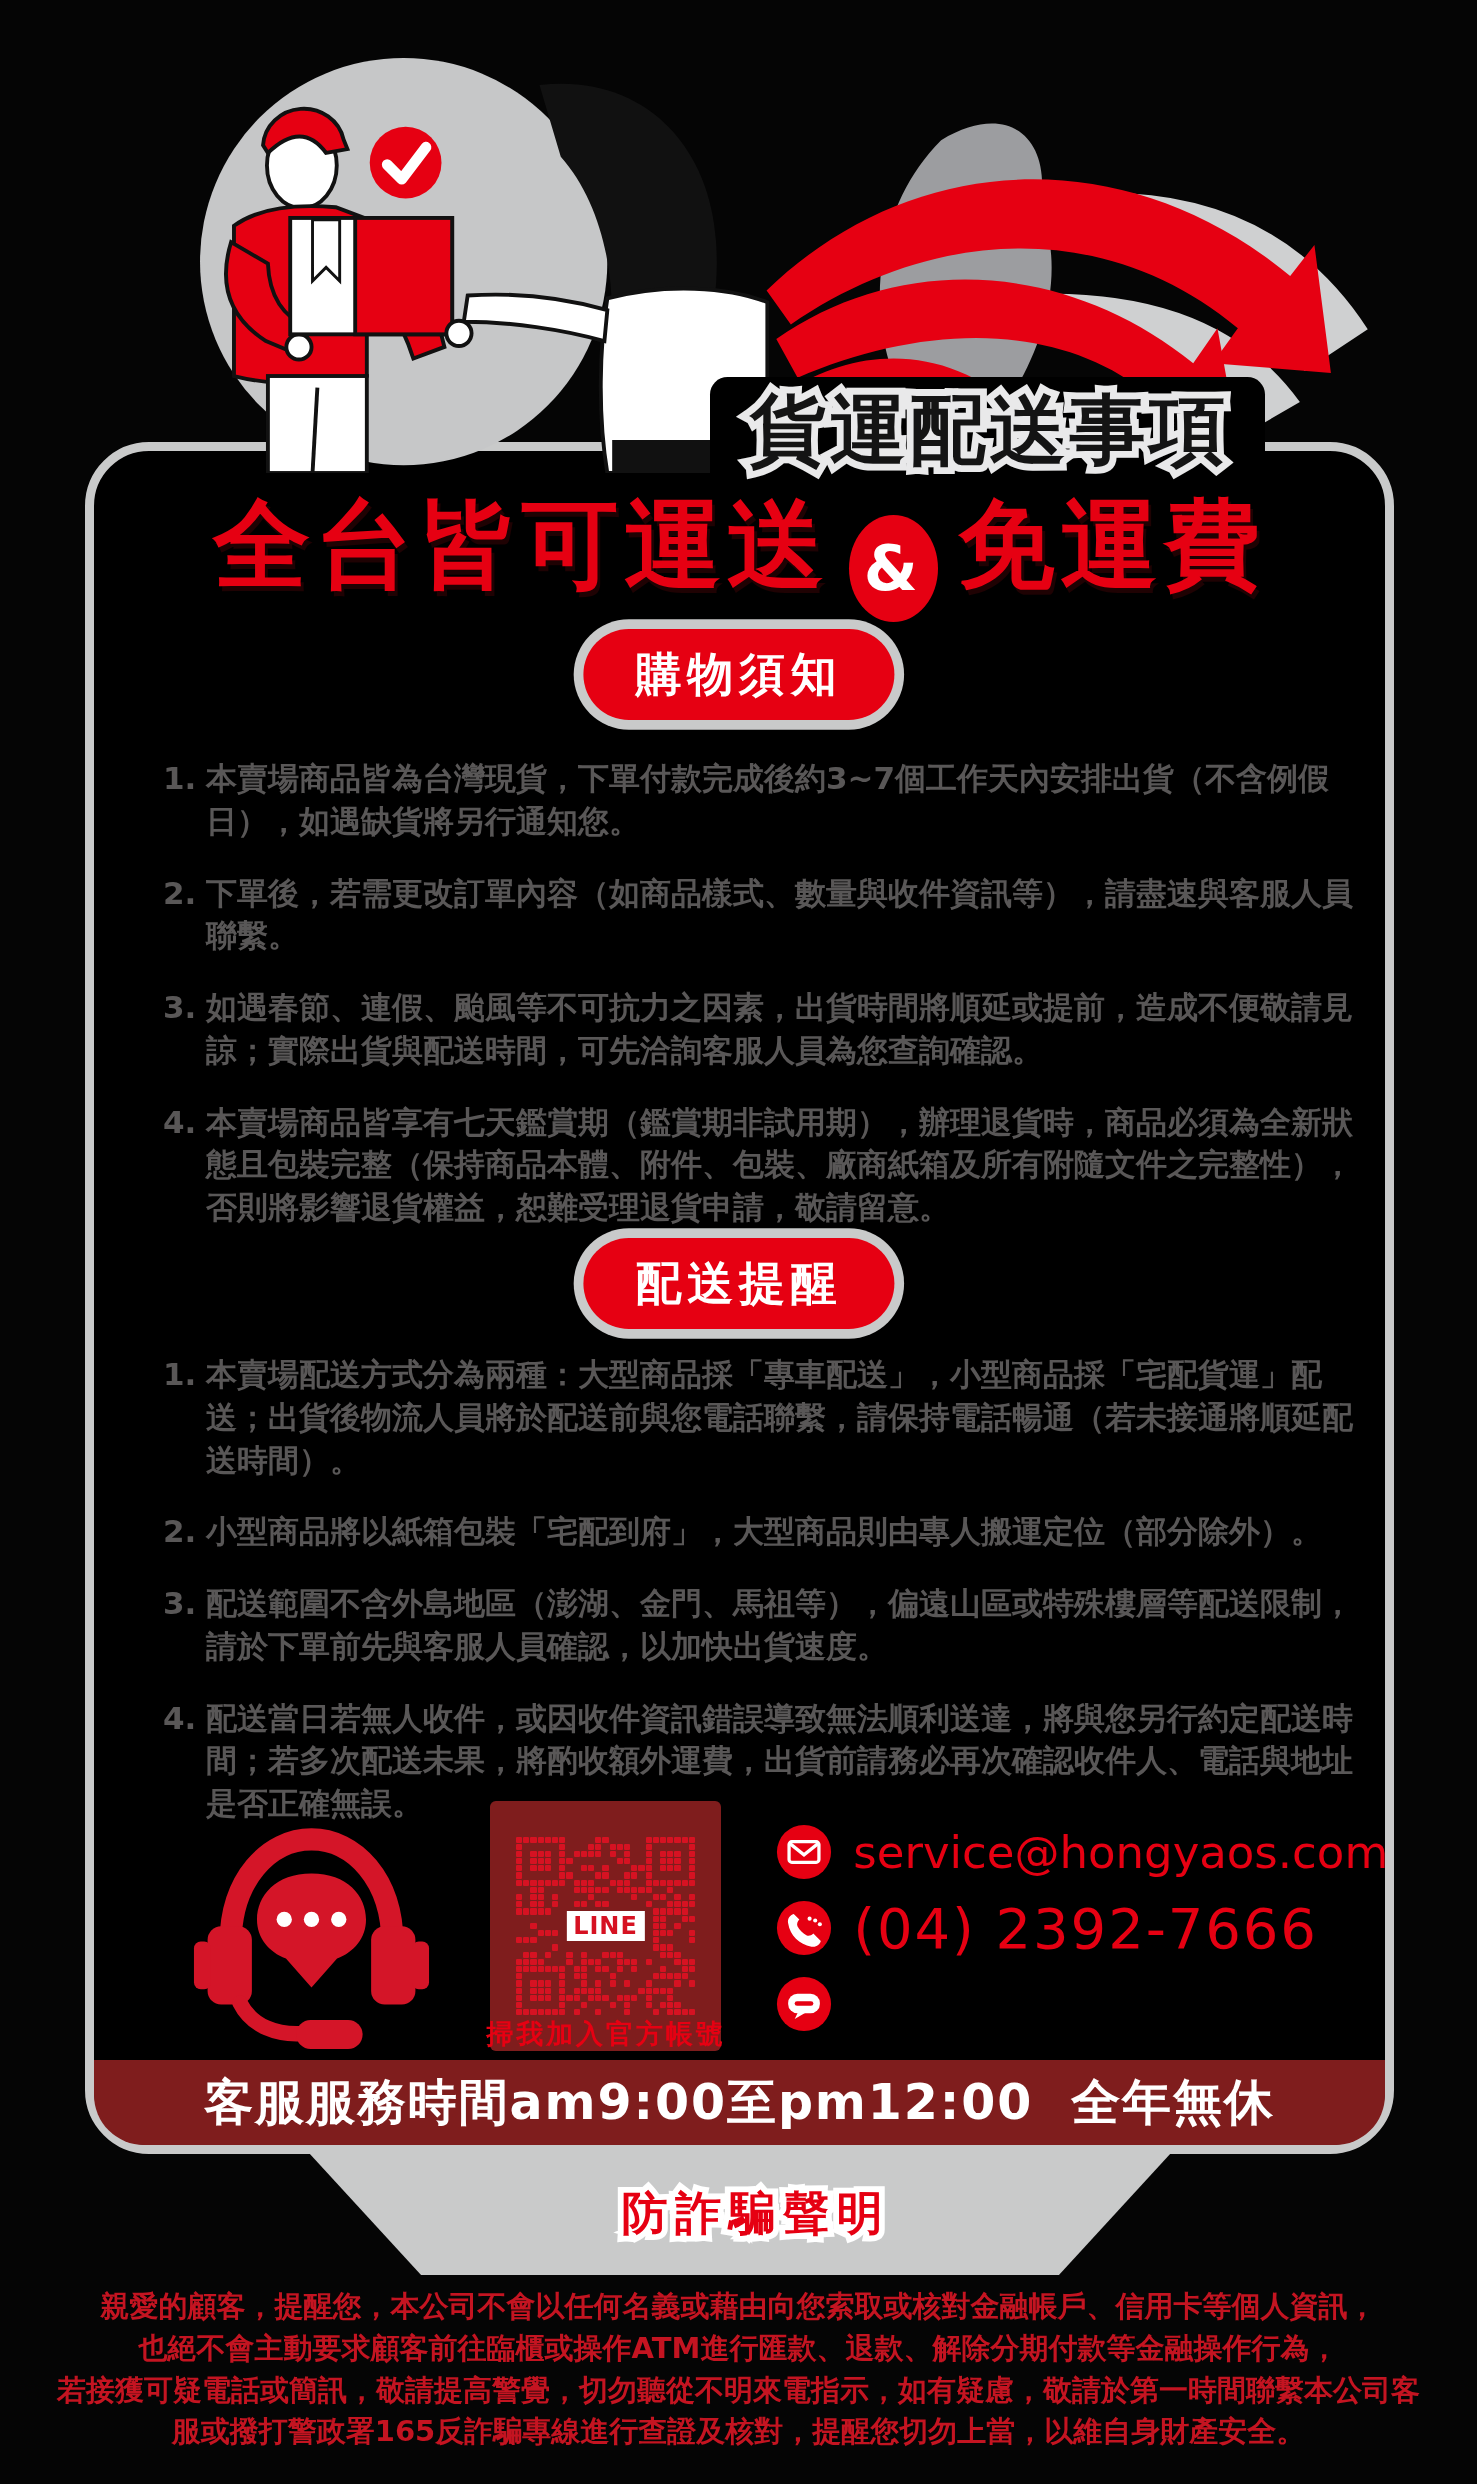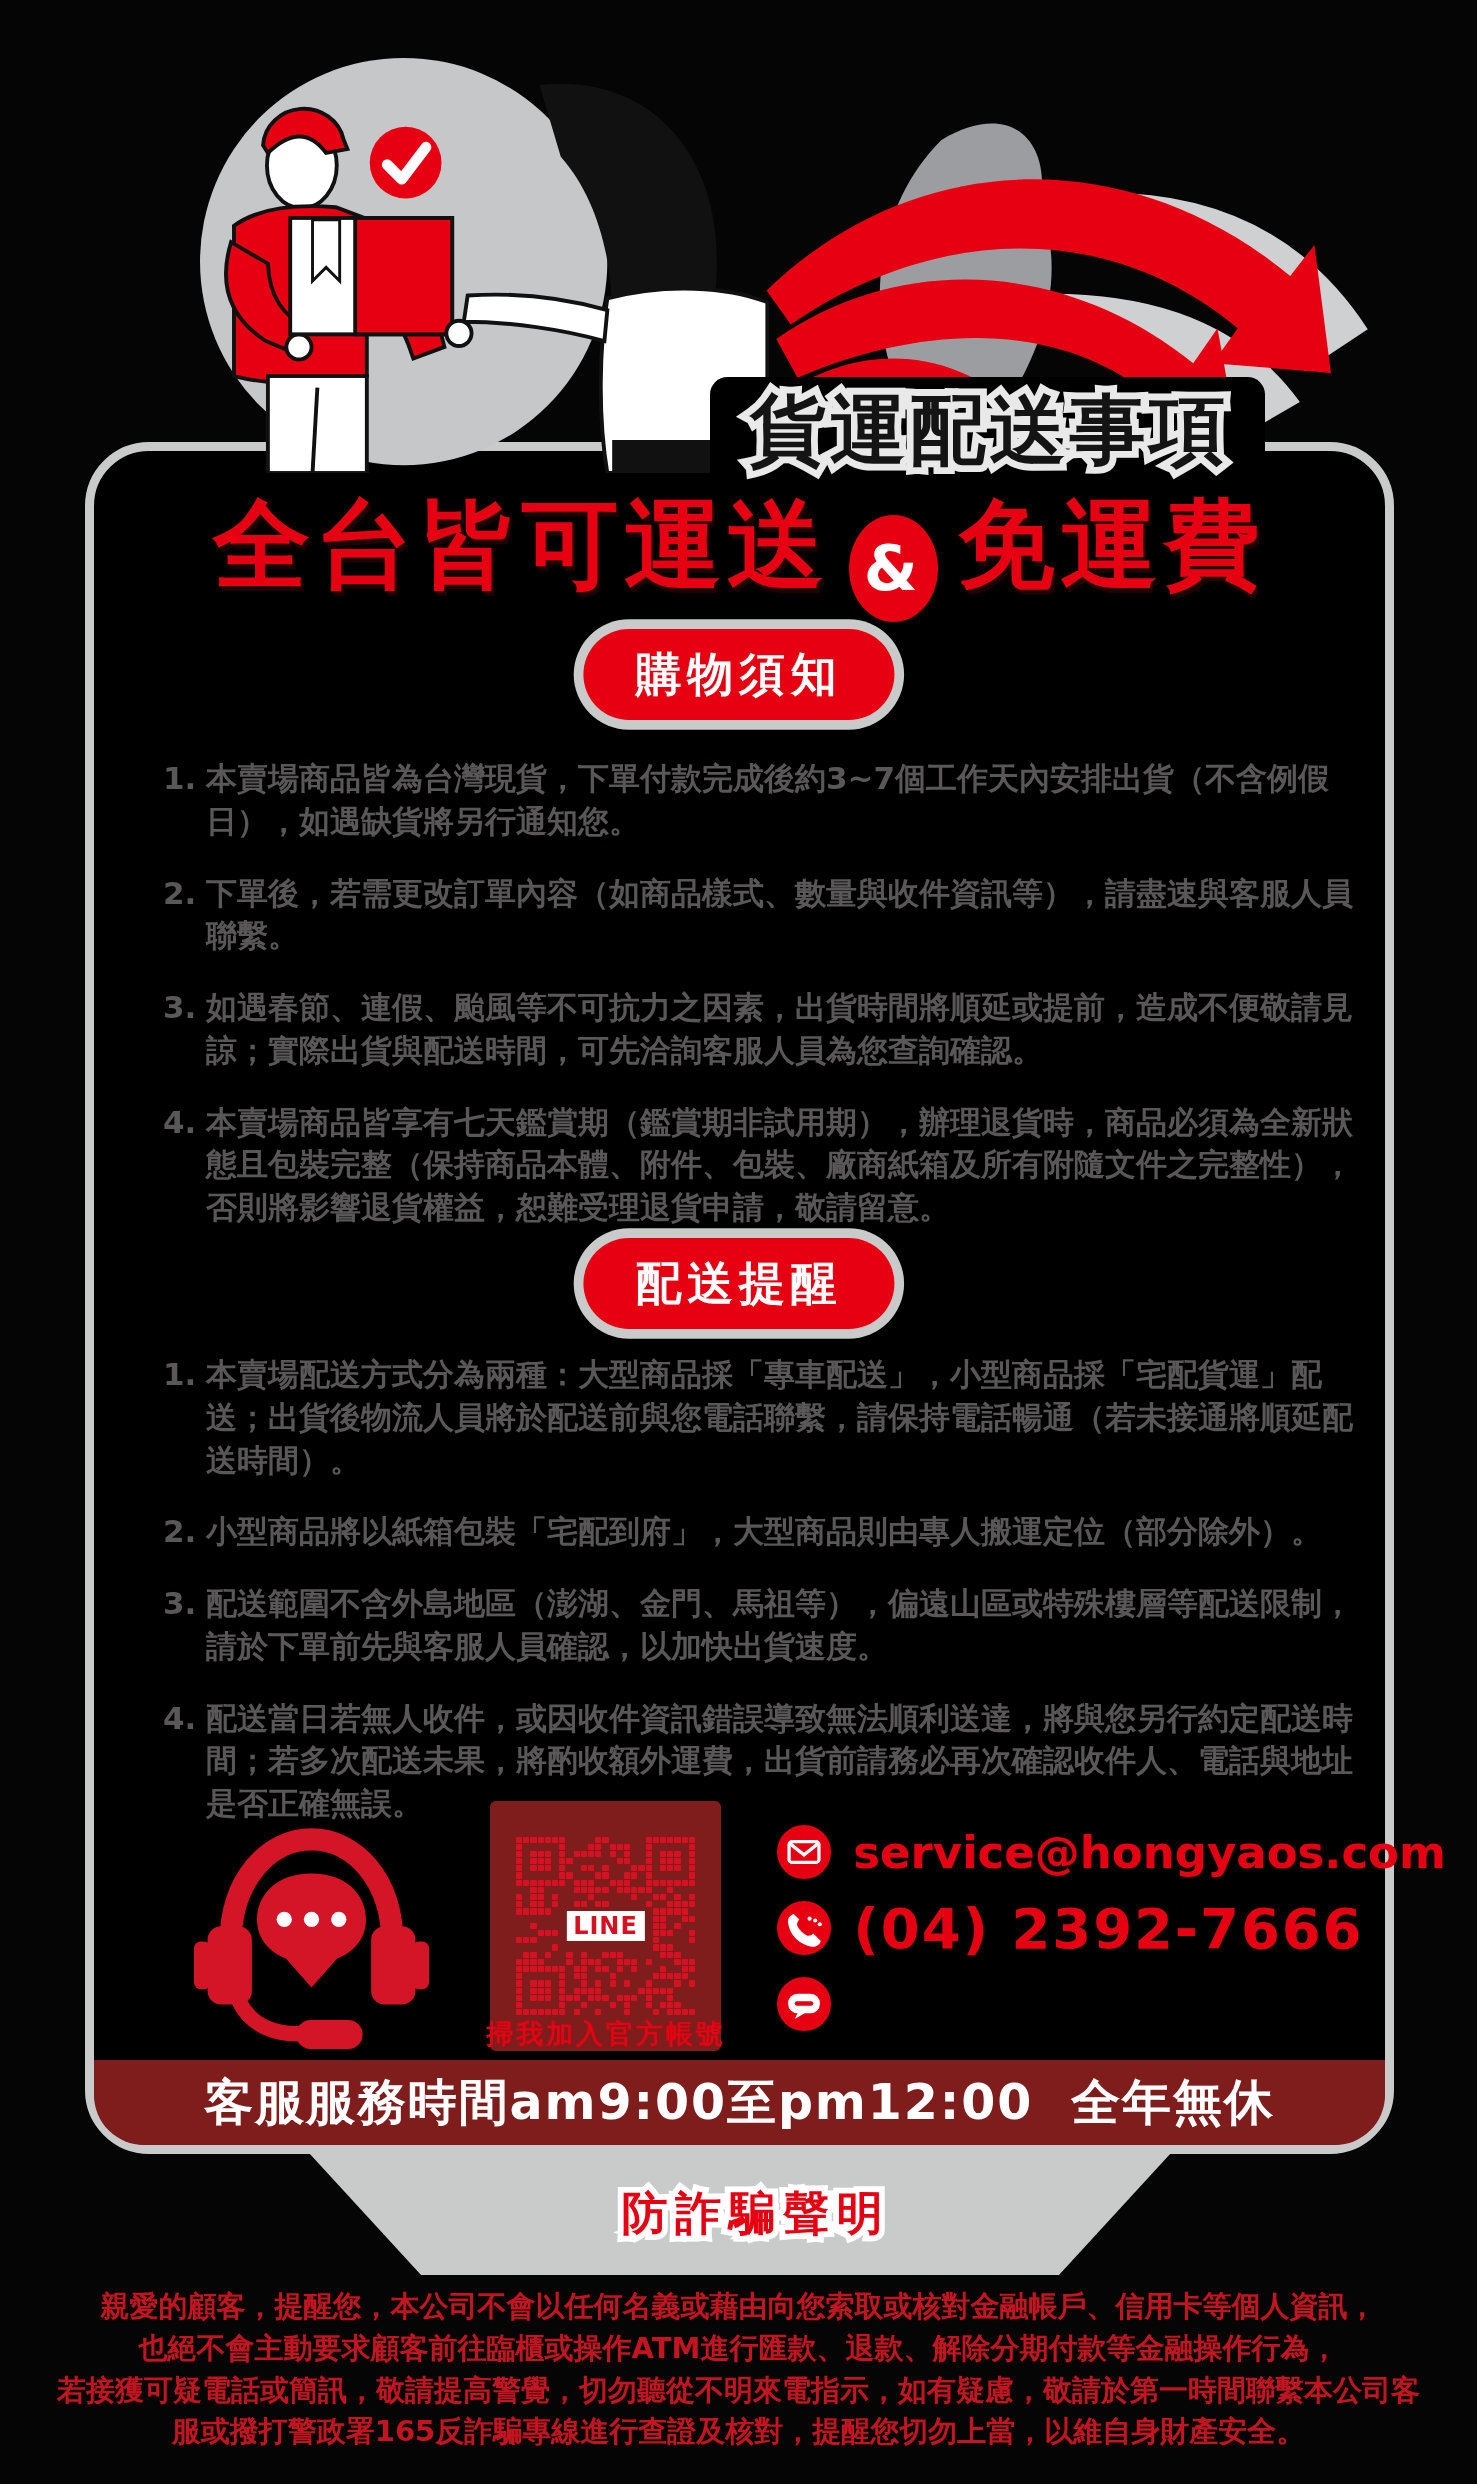"service@hongyaos.com" .c-row { font-weight: 700 -> 400 }
